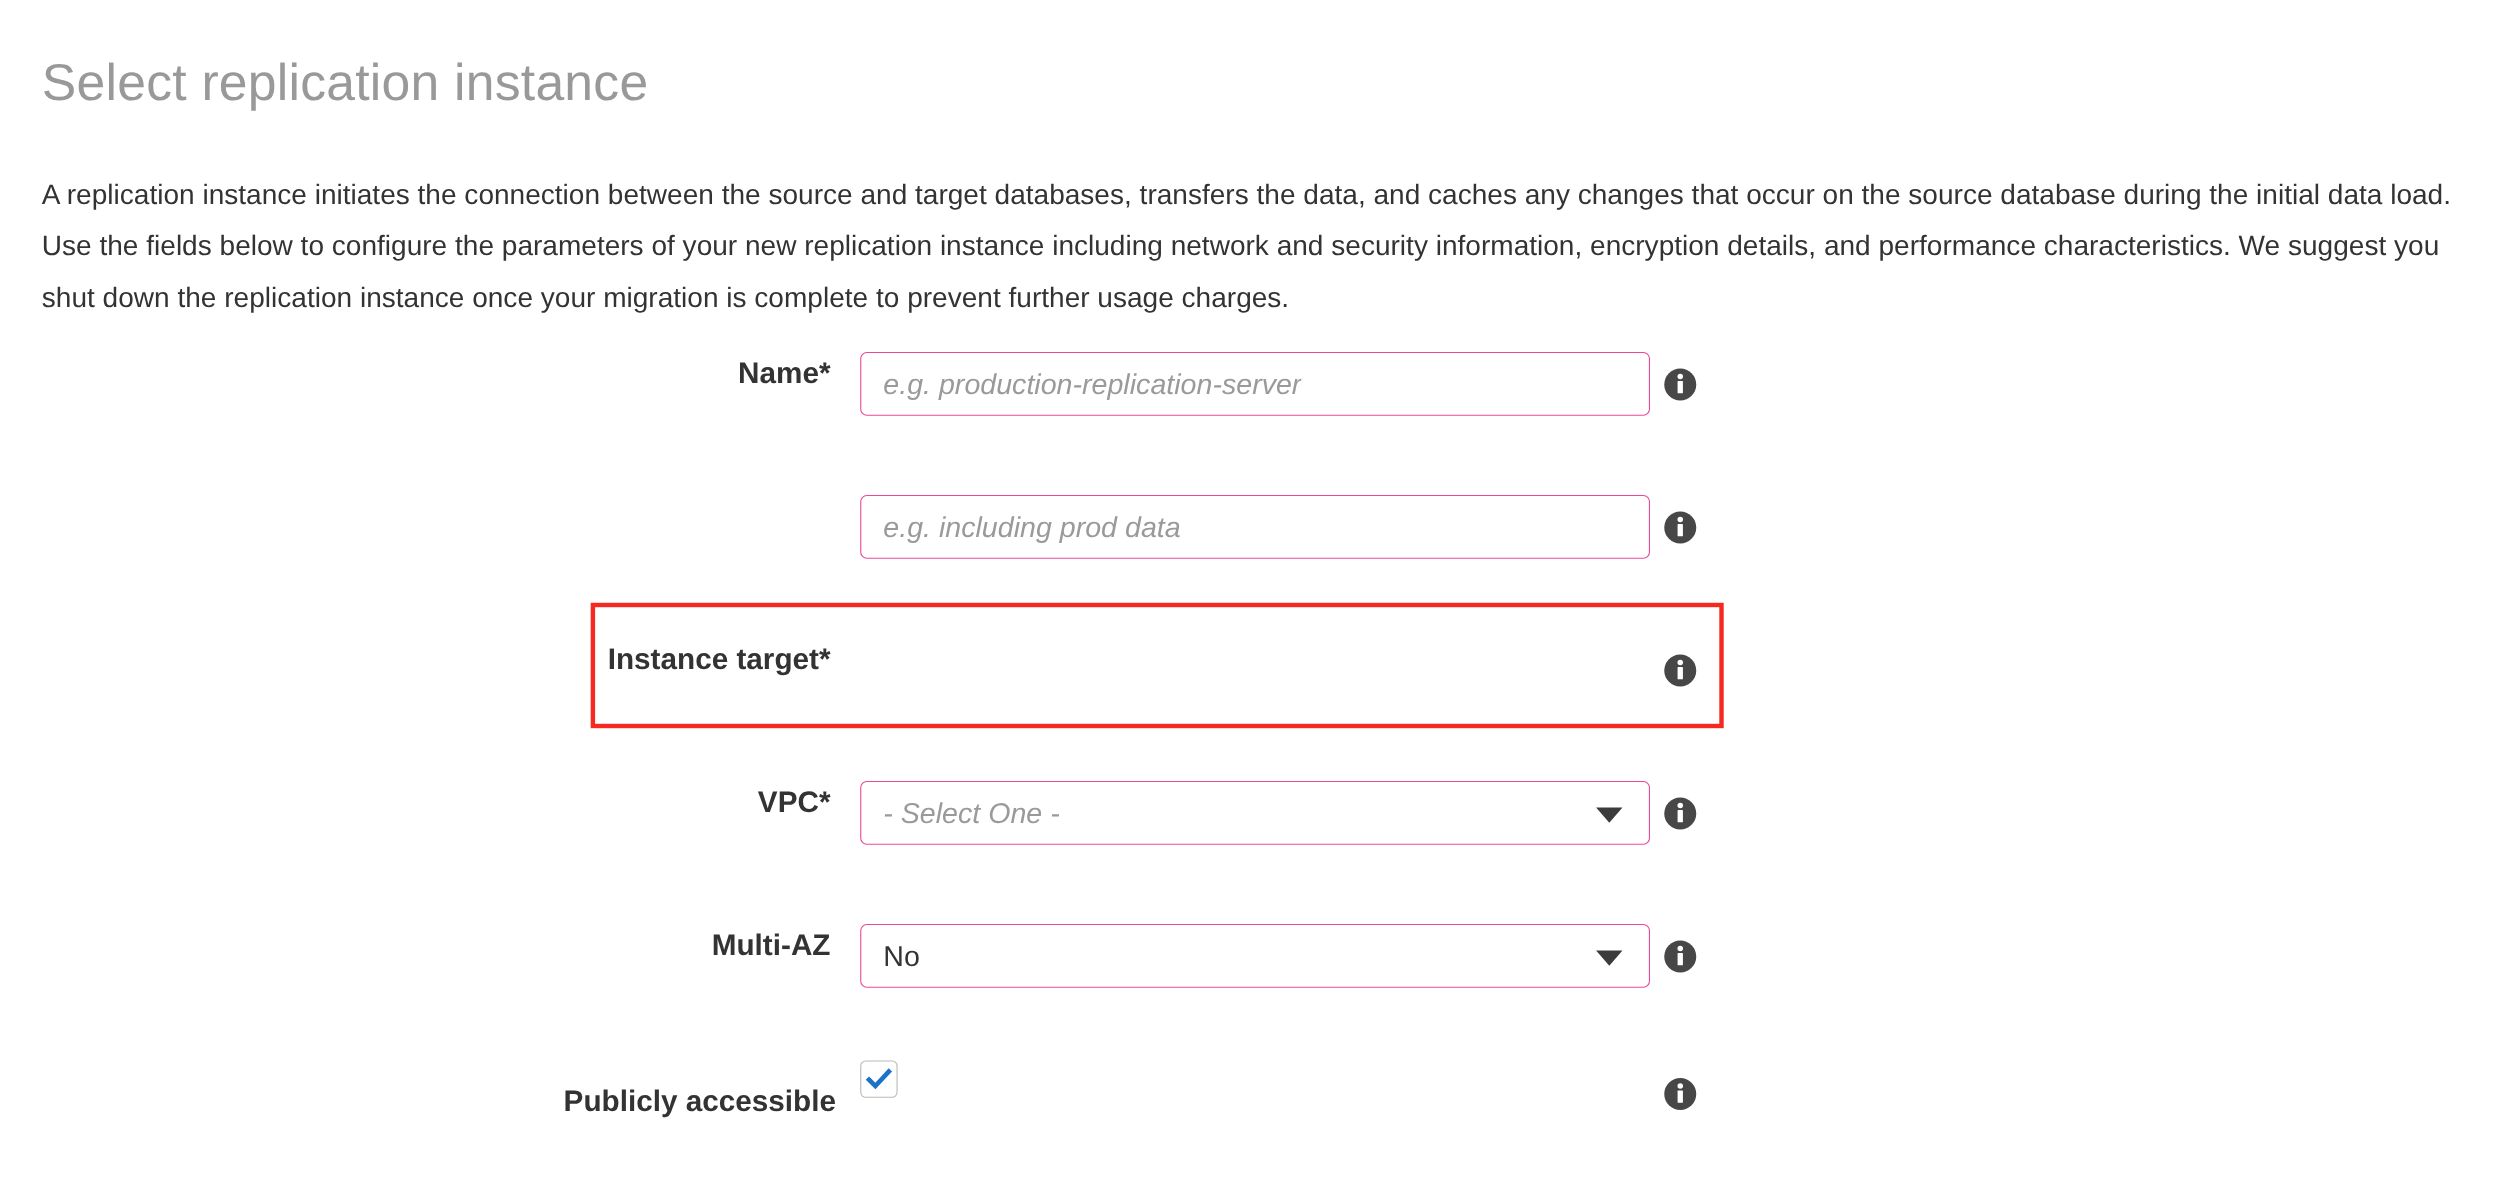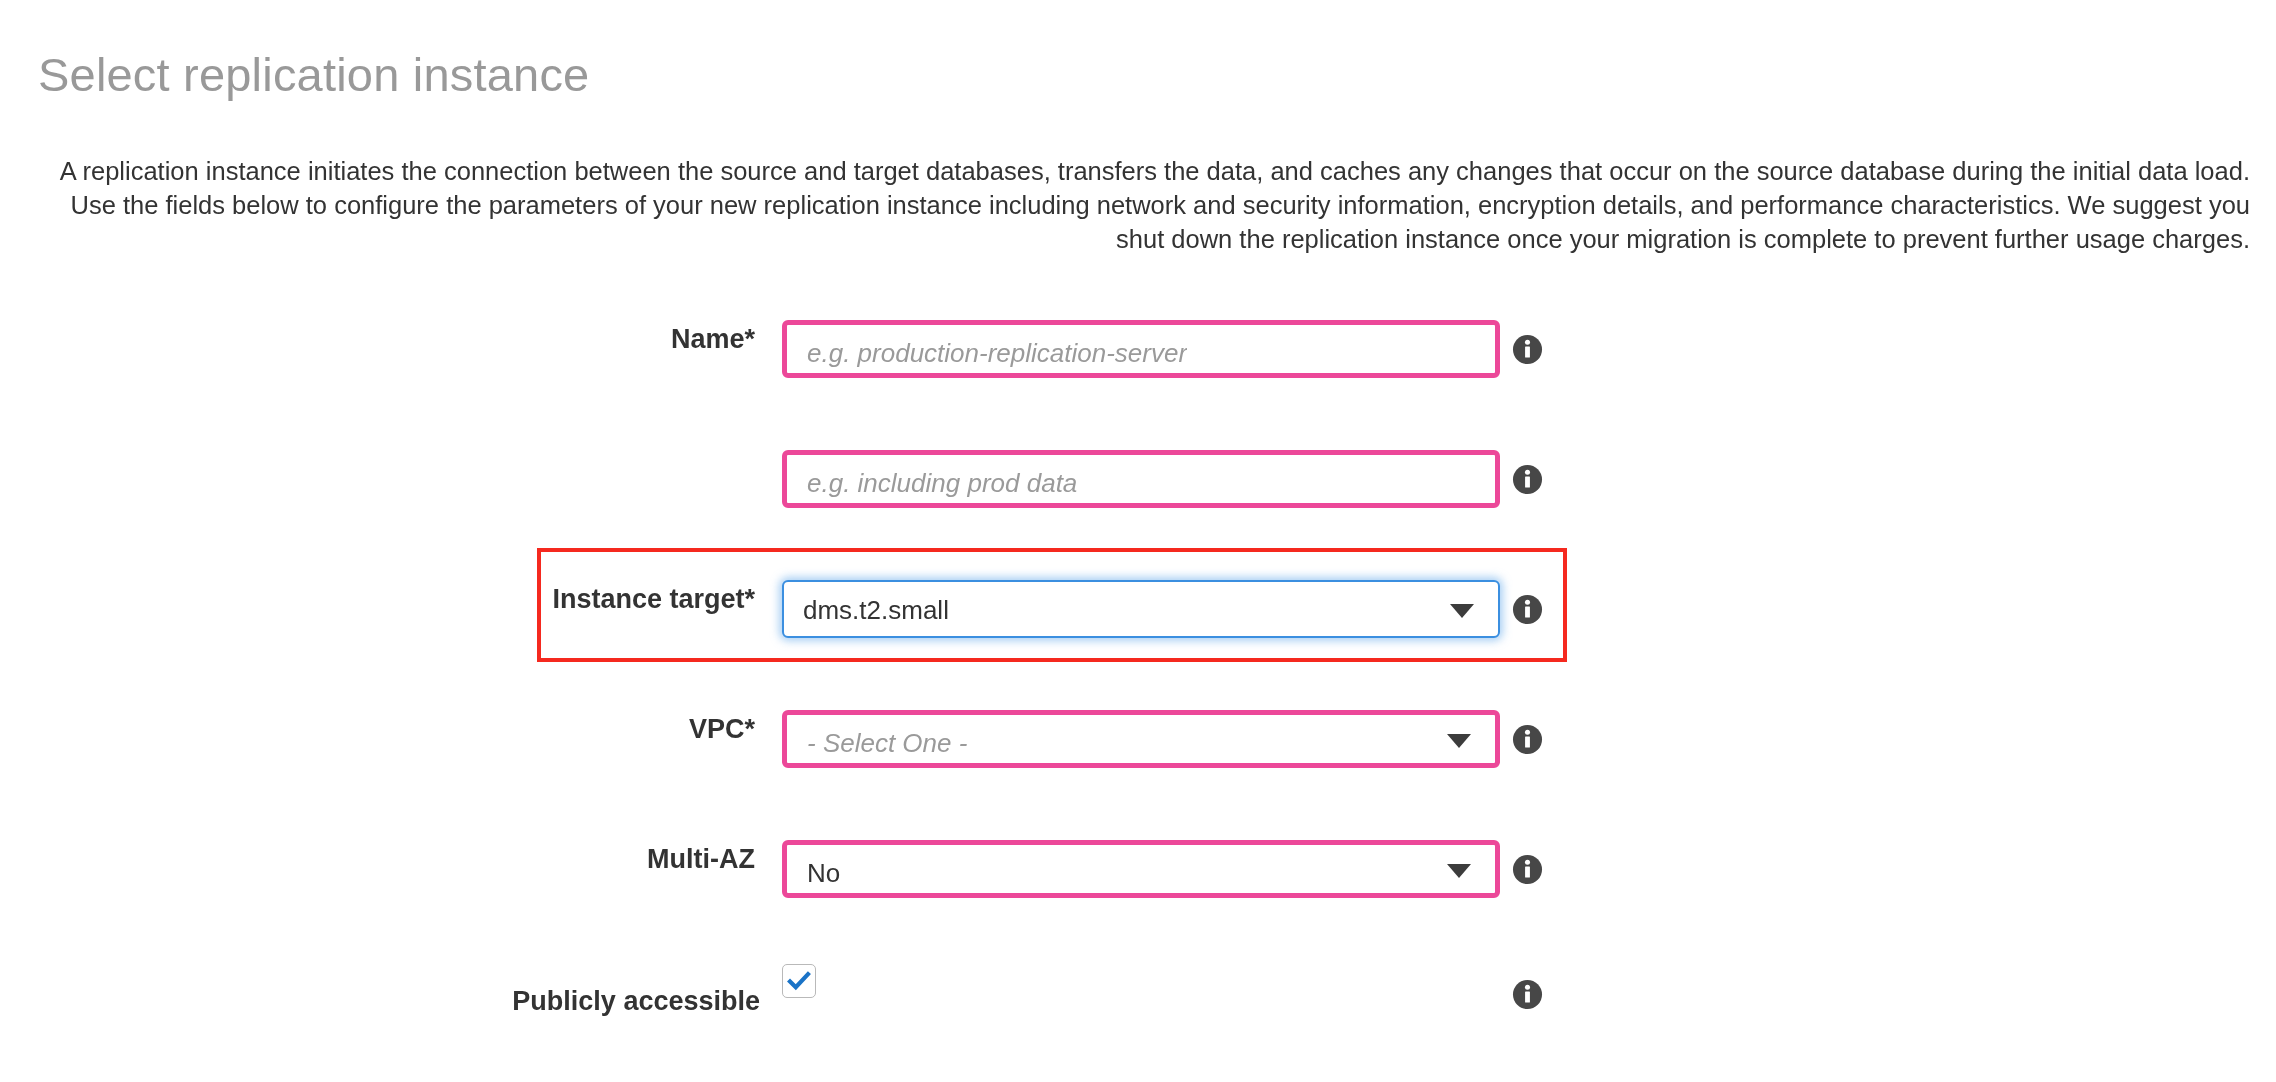"A replication instance initiates the" .intro { line-height: 34px -> 47px; text-align: right -> none }
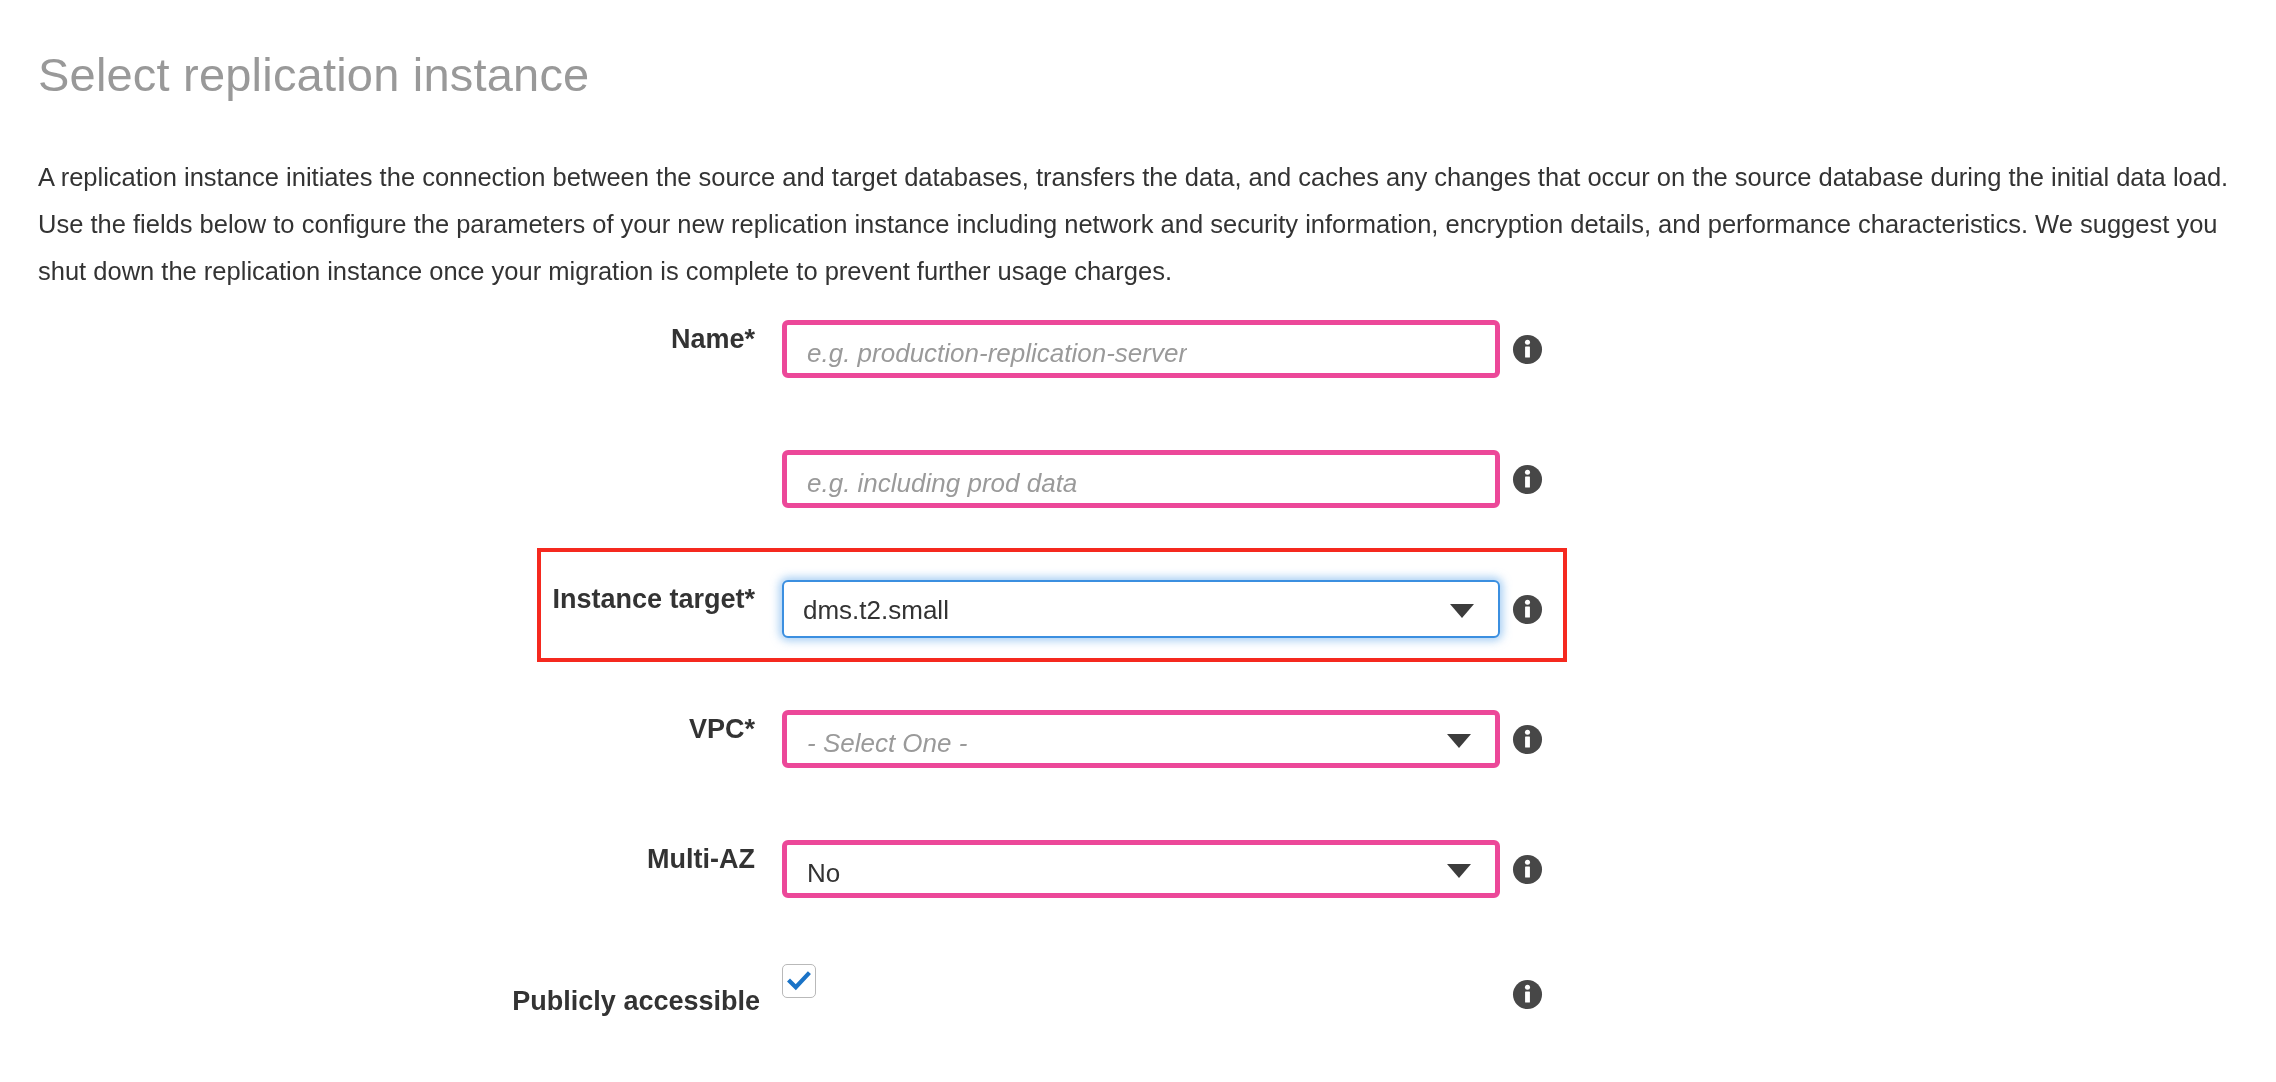"e.g. production-replication-server" .control { border: 5px solid #ec4899 -> 1px solid #ec4899 }
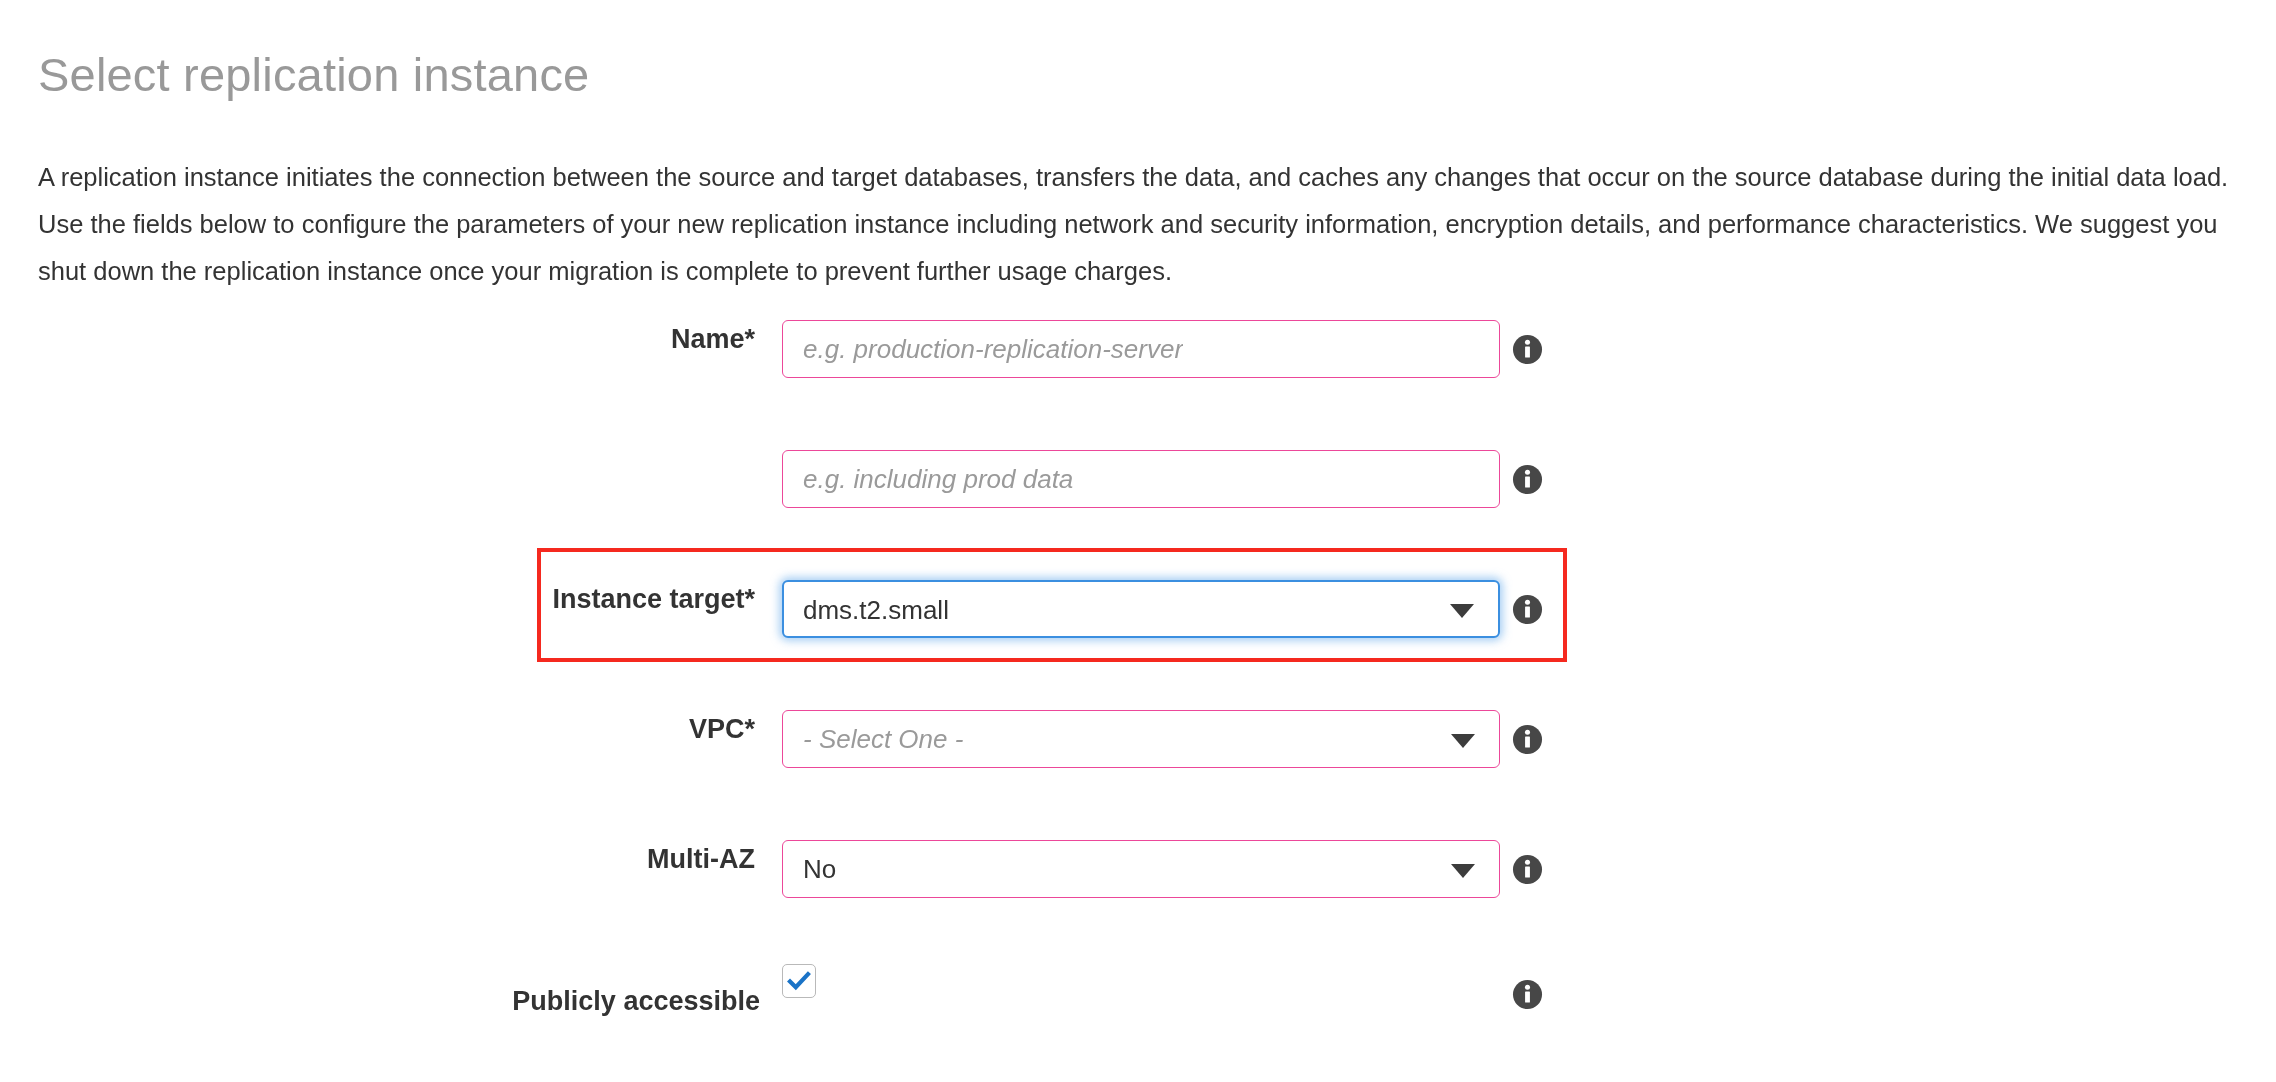"dms.t2.small" div.control { html: <div> <div>dms.t2.small</div> <span></span> </div> -> none }
